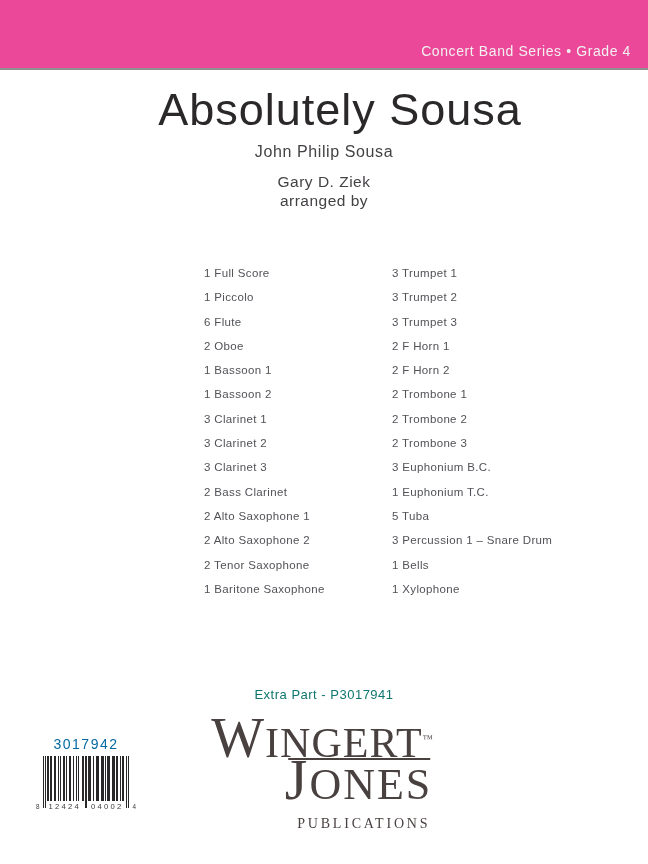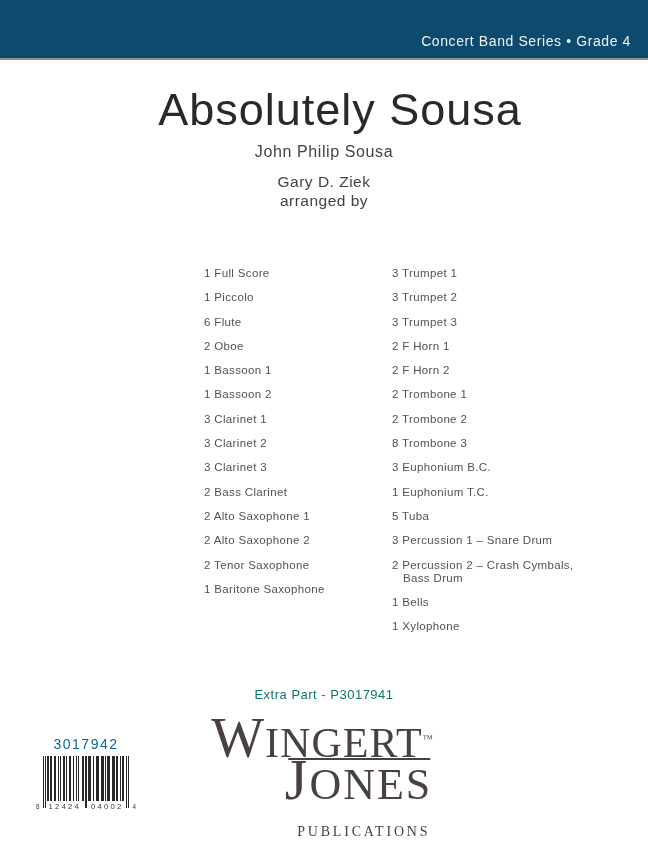"Concert Band Series • Grade" .topbar { background: #0c4a6e -> #ec4899; height: 60px -> 70px }
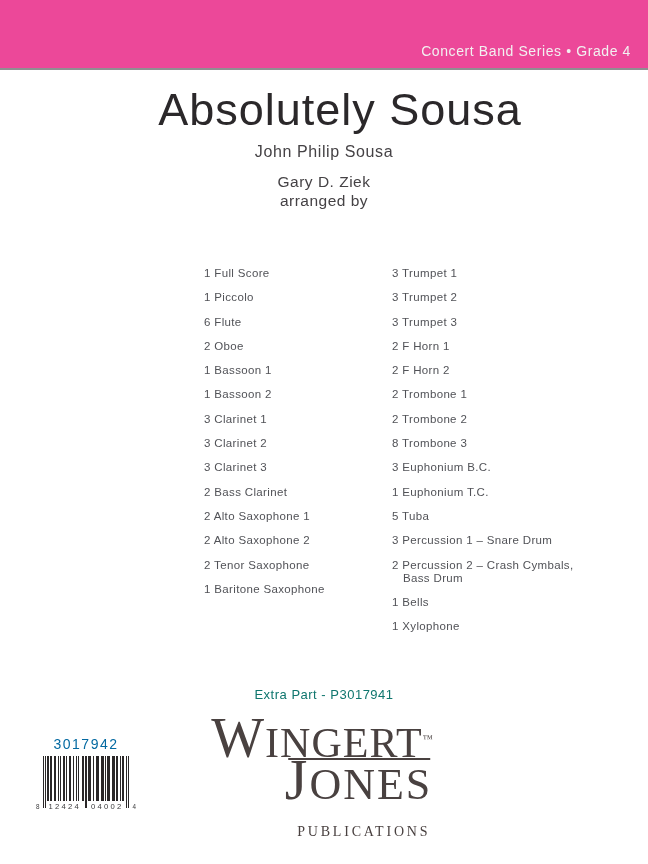"8 Trombone 3" li.inst-item { text: 8 -> 2 }
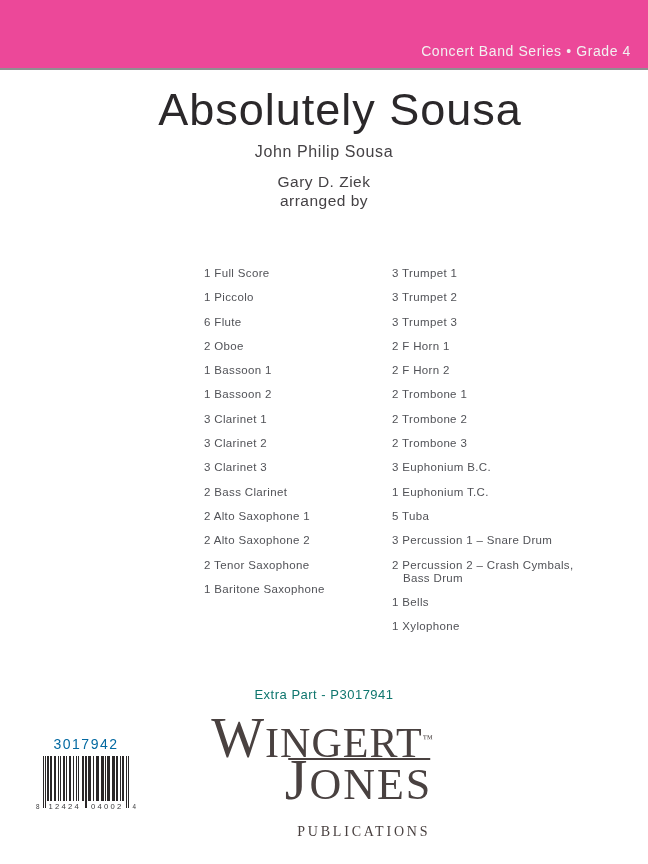"2 Percussion 2 – Crash" li.inst-item { html: <li>2 Percussion 2 – Crash Cymbals, Bass Drum</li> -> none }
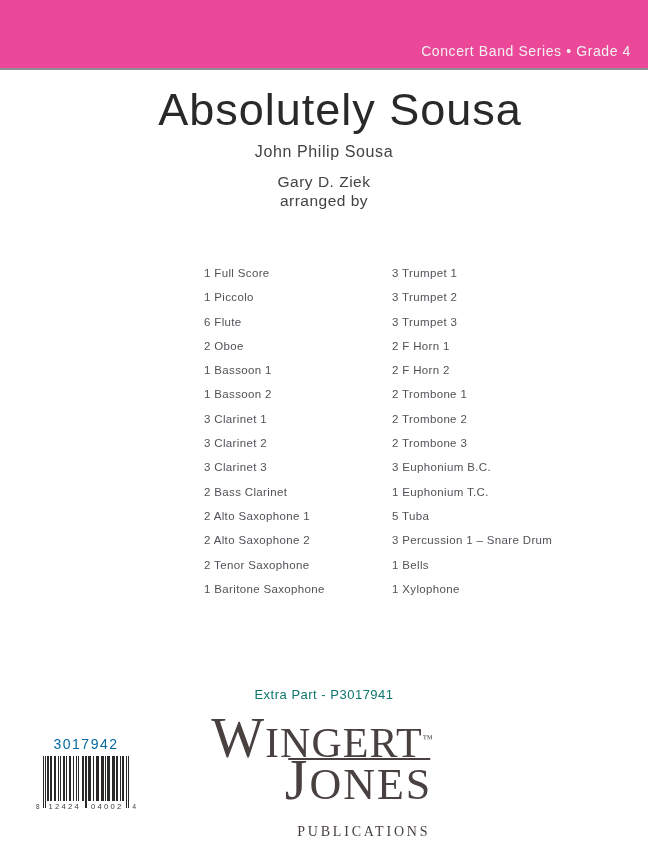"PUBLICATIONS" .lg-row3 { margin: 18px 2px 0 0 -> 10px 2px 0 0 }
